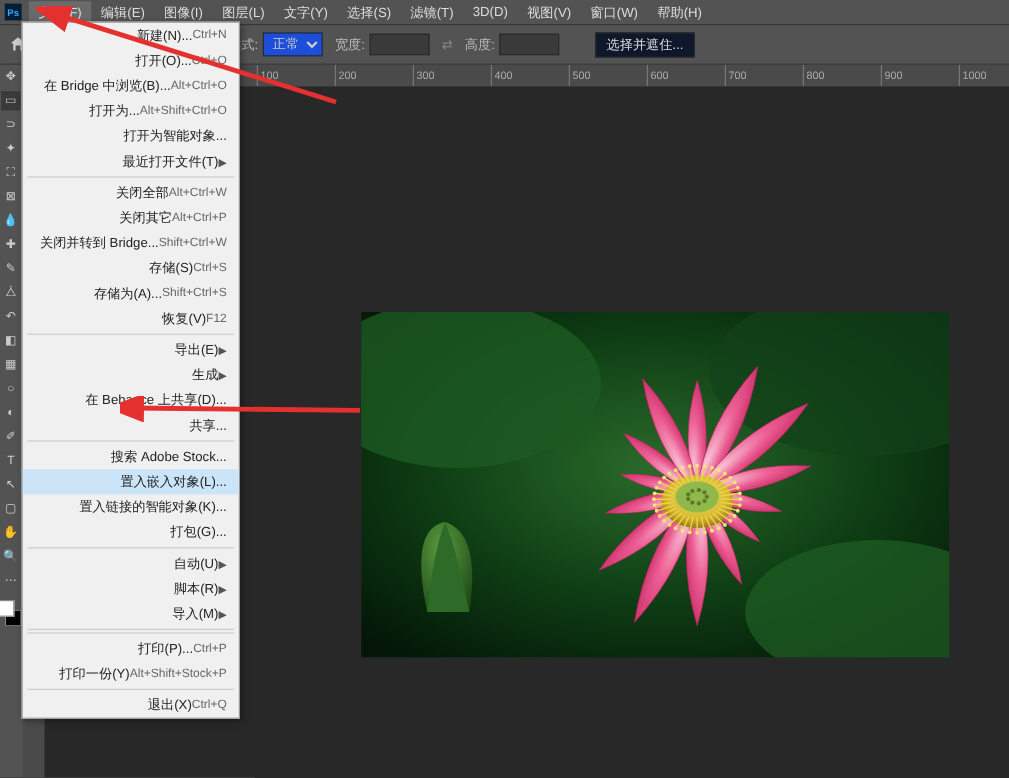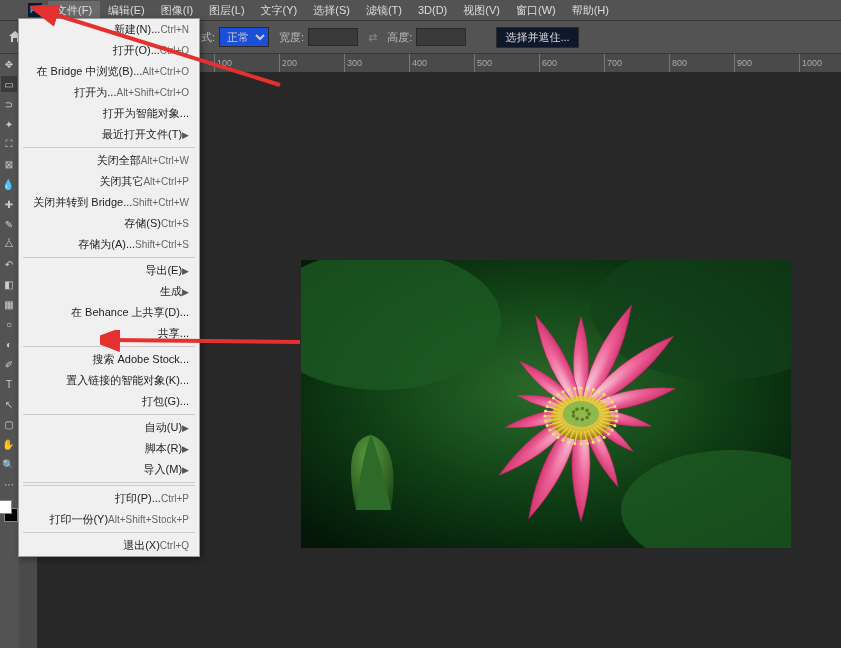"Ps" .menubar .ps-icon { margin-left: 24px -> none }
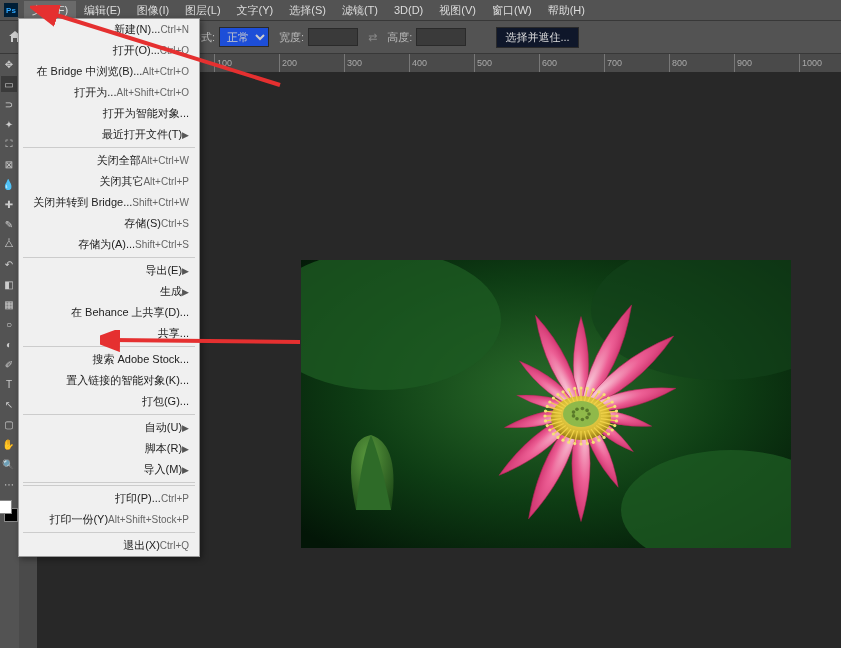"恢复(V)" div.mi { html: none -> <div> <span>恢复(V)</span> <span>F12</span> </div> }
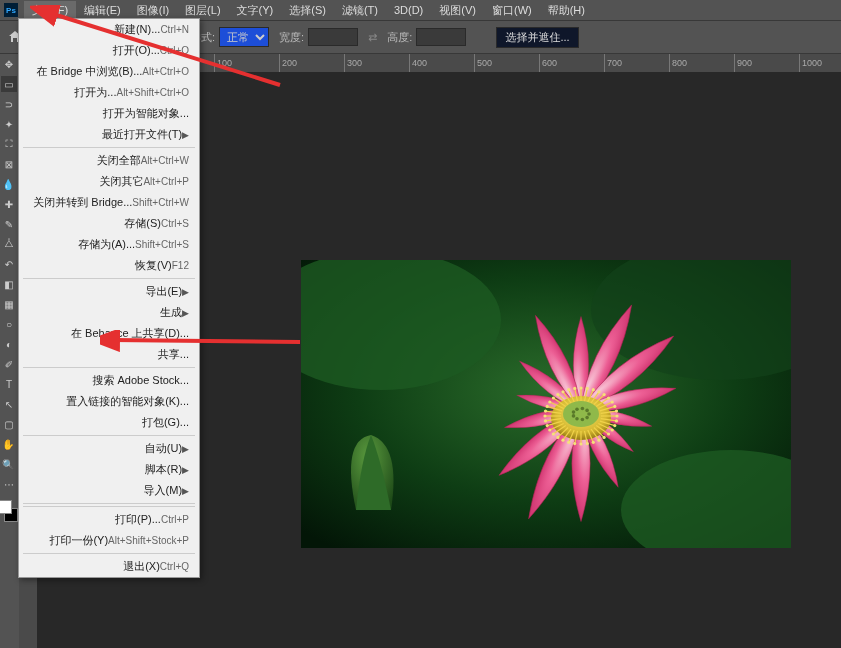"置入嵌入对象(L)..." div.mi { html: none -> <div> <span>置入嵌入对象(L)...</span> </div> }
